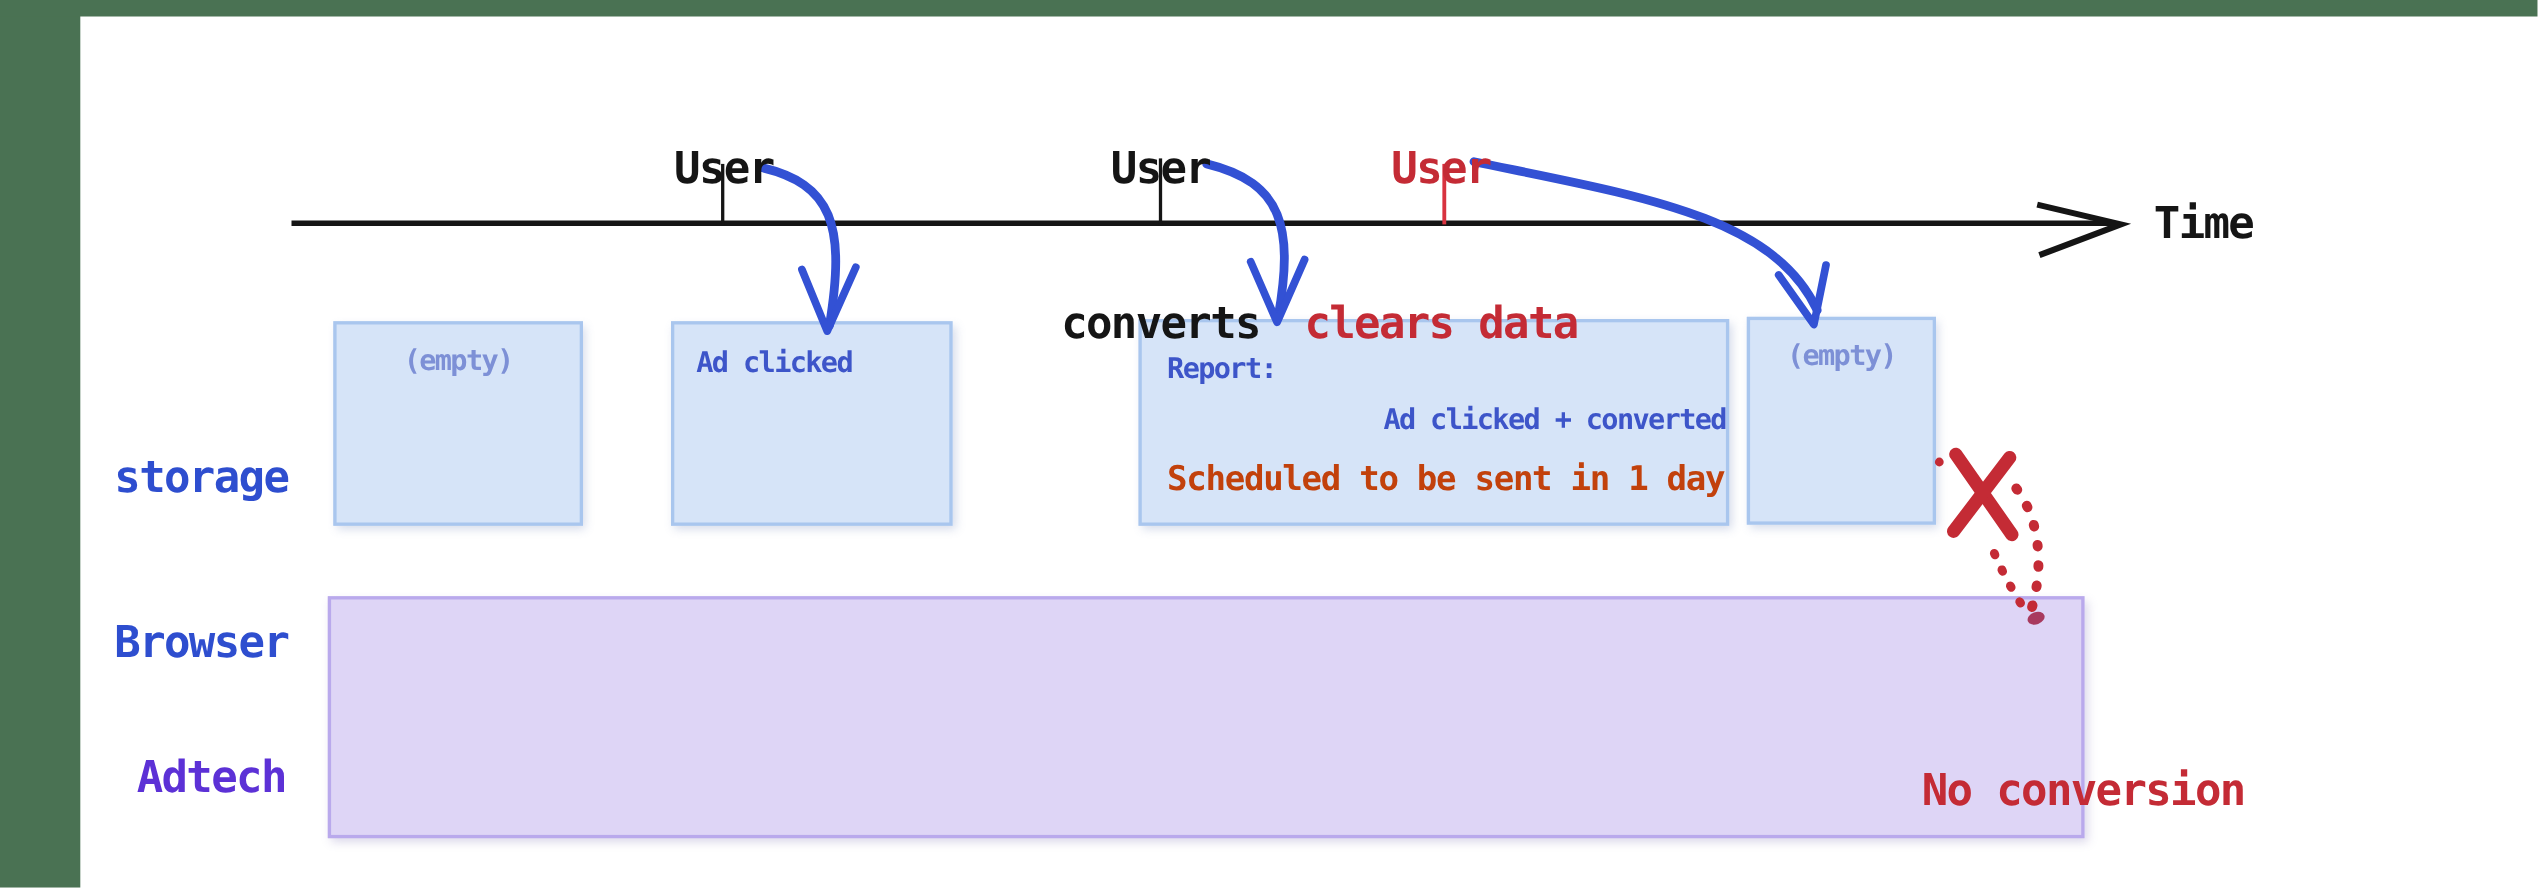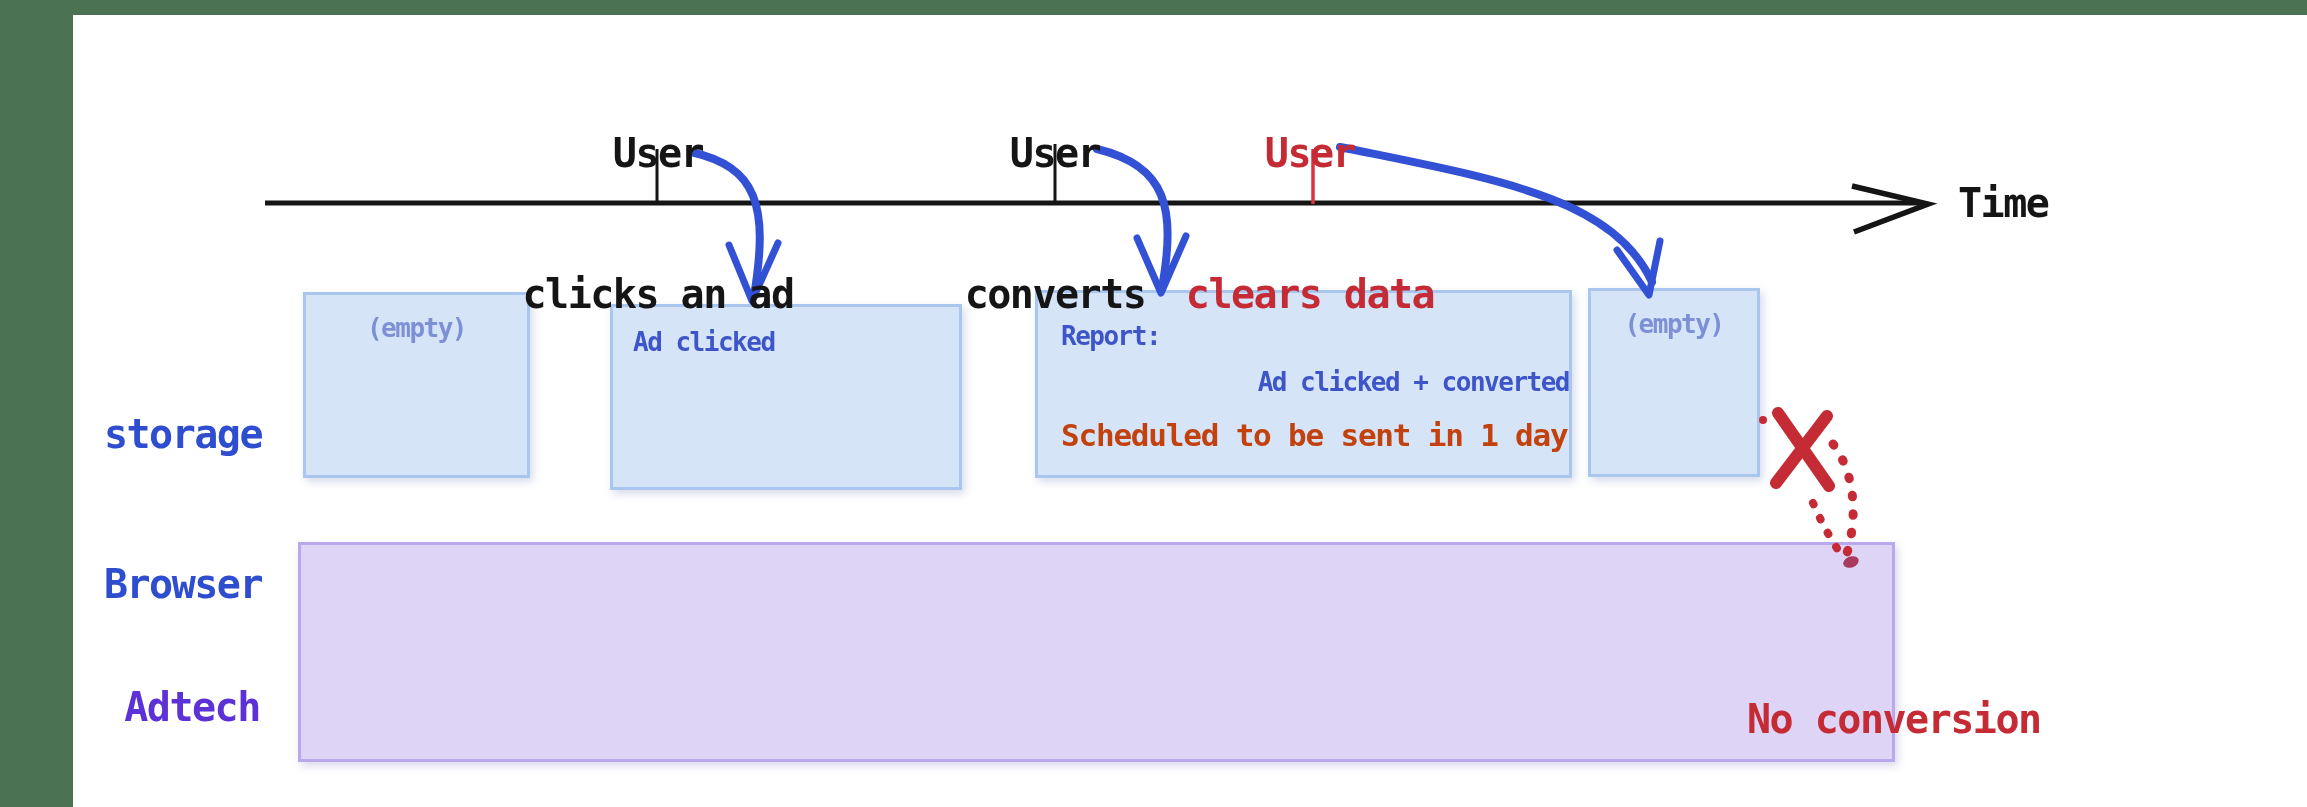"clicks an ad" div { html: <div>clicks an ad</div> -> none }
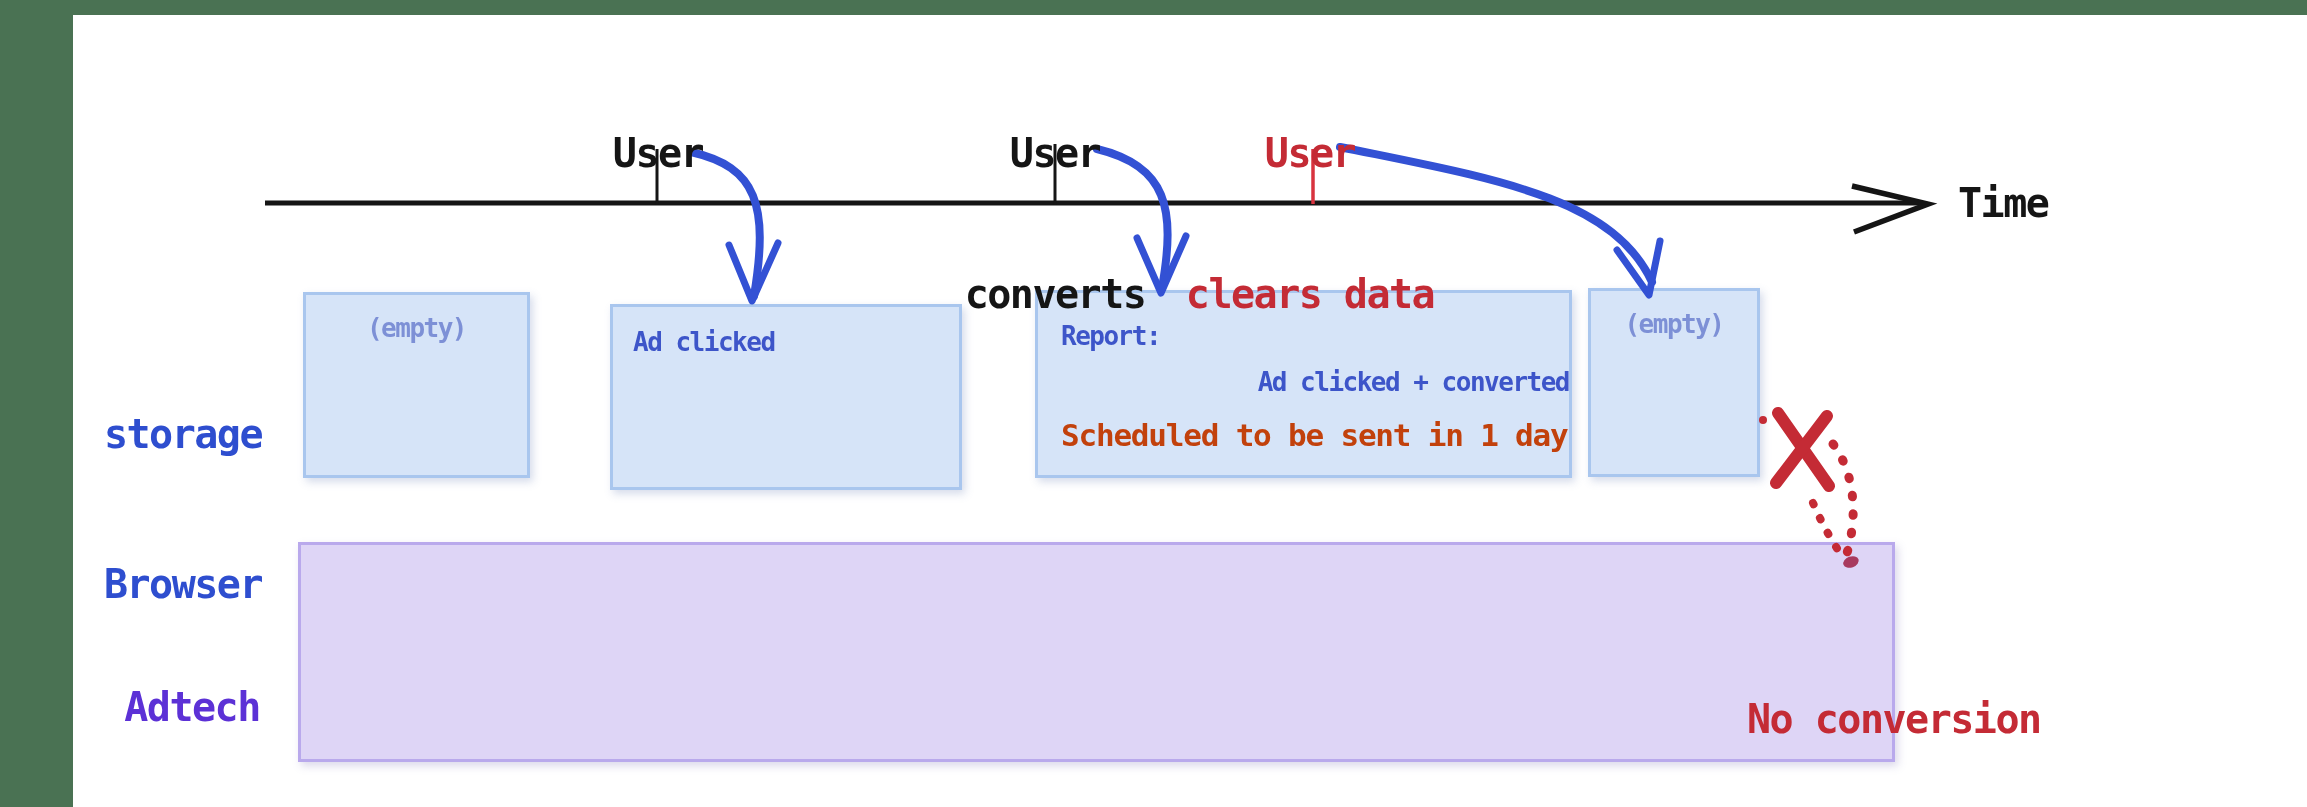"Ad clicked" .box2 { top: 304px -> 292px; width: 352px -> 256px }
